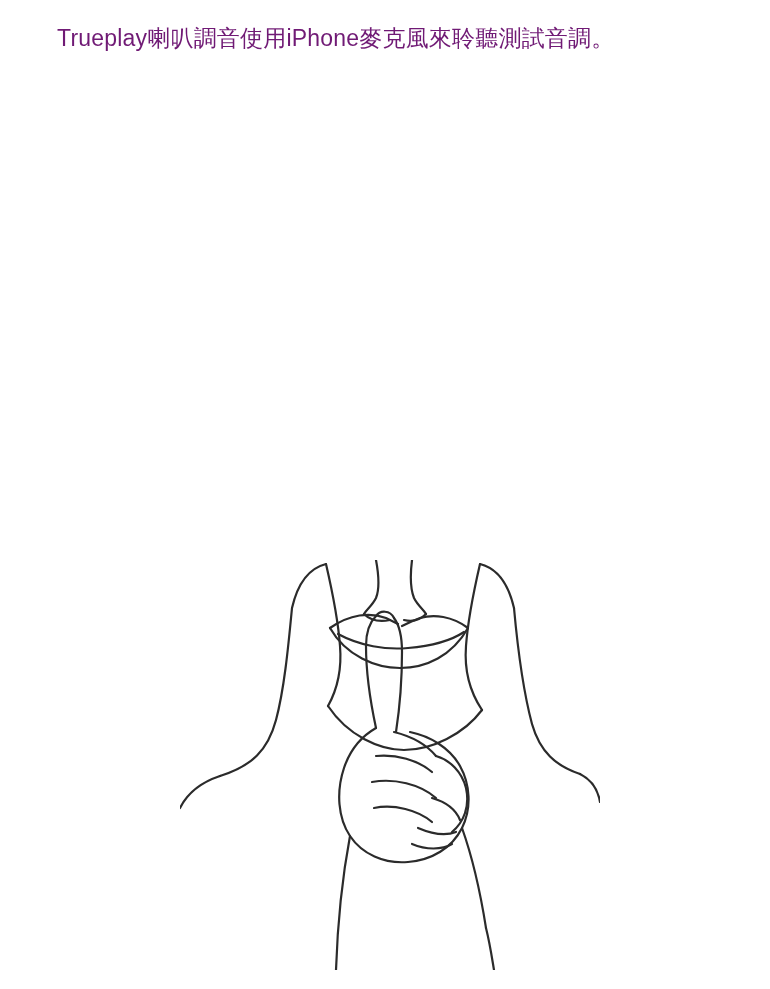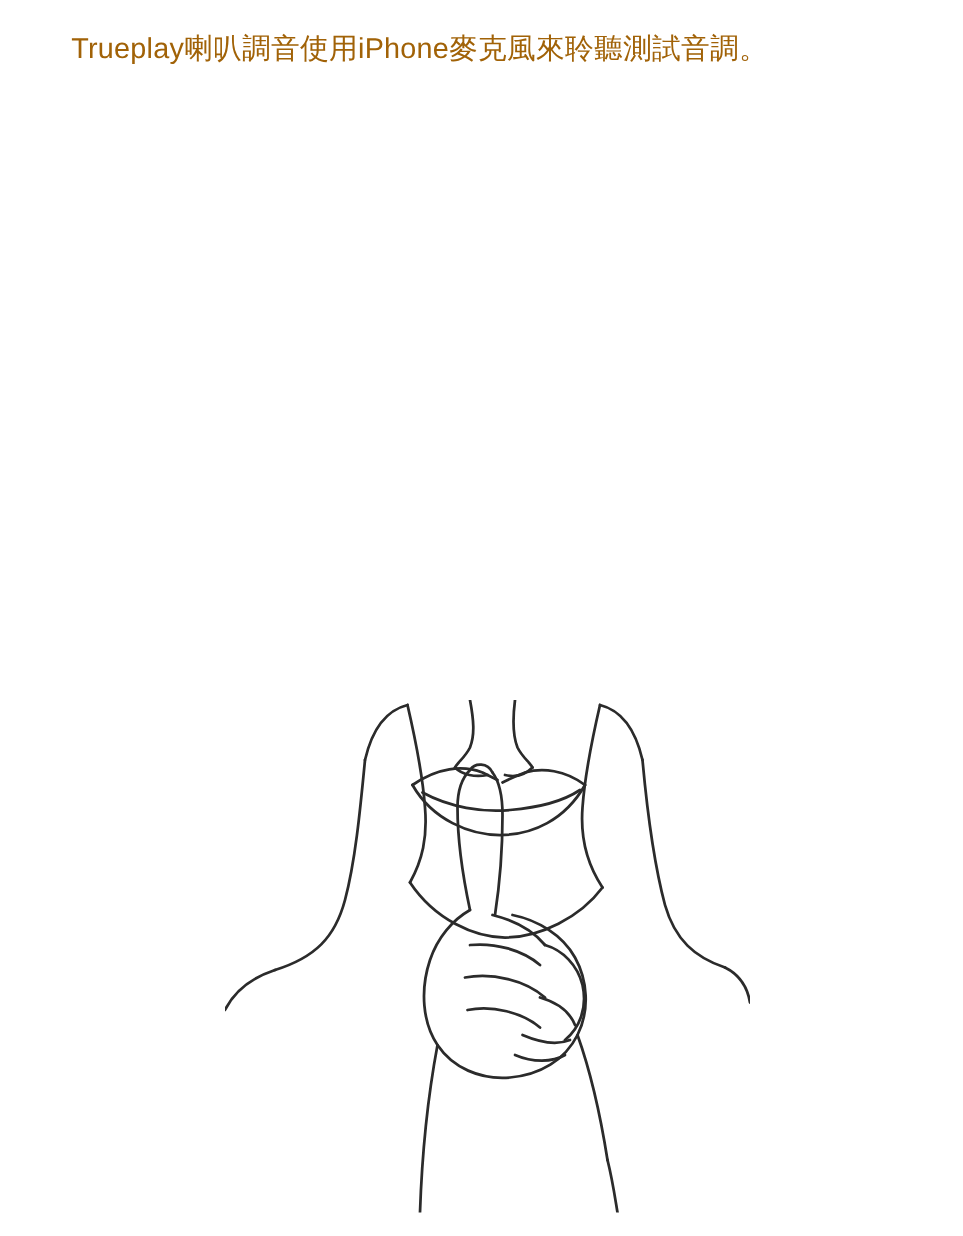"Trueplay喇叭調音使用iPhone麥克風來聆聽測試音調。" .paragraph { color: #a16207 -> #701a75 }
